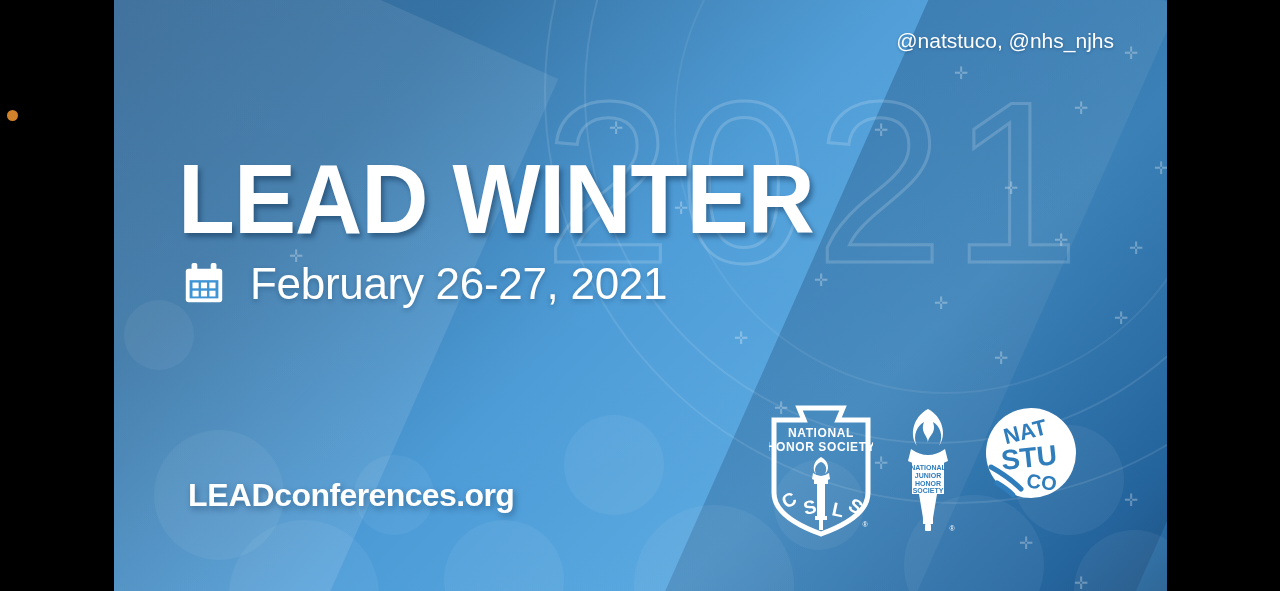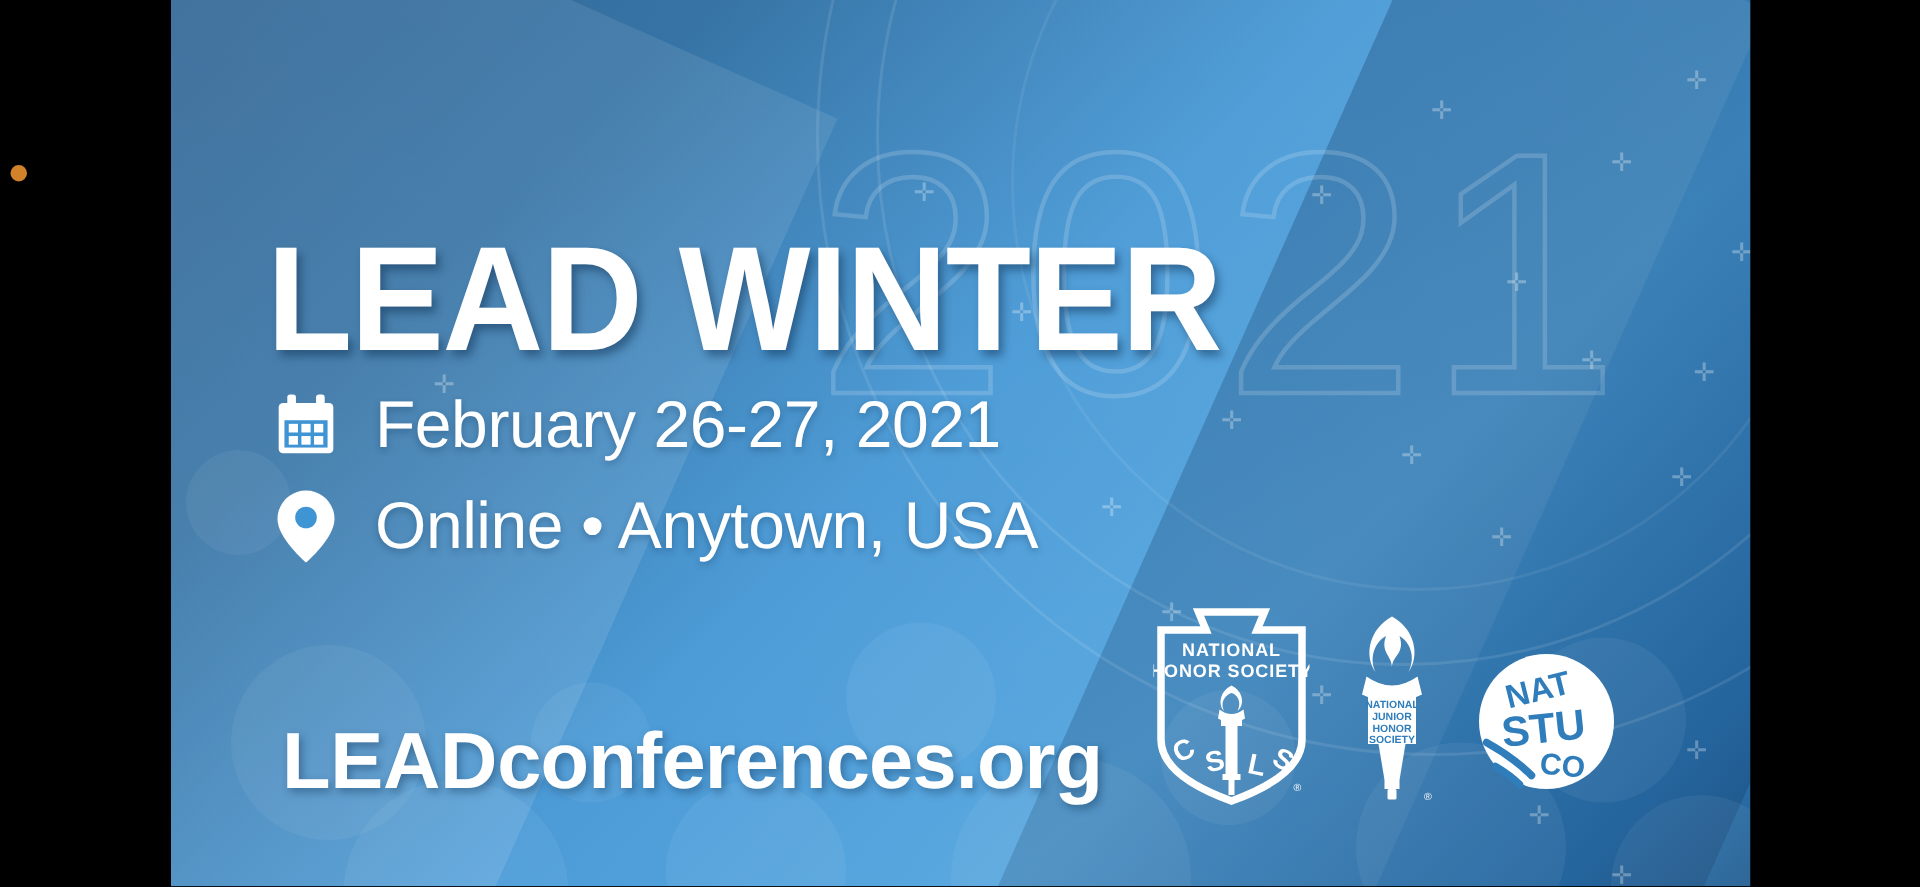"@natstuco, @nhs_njhs" div { html: none -> <div>@natstuco, @nhs_njhs</div> }
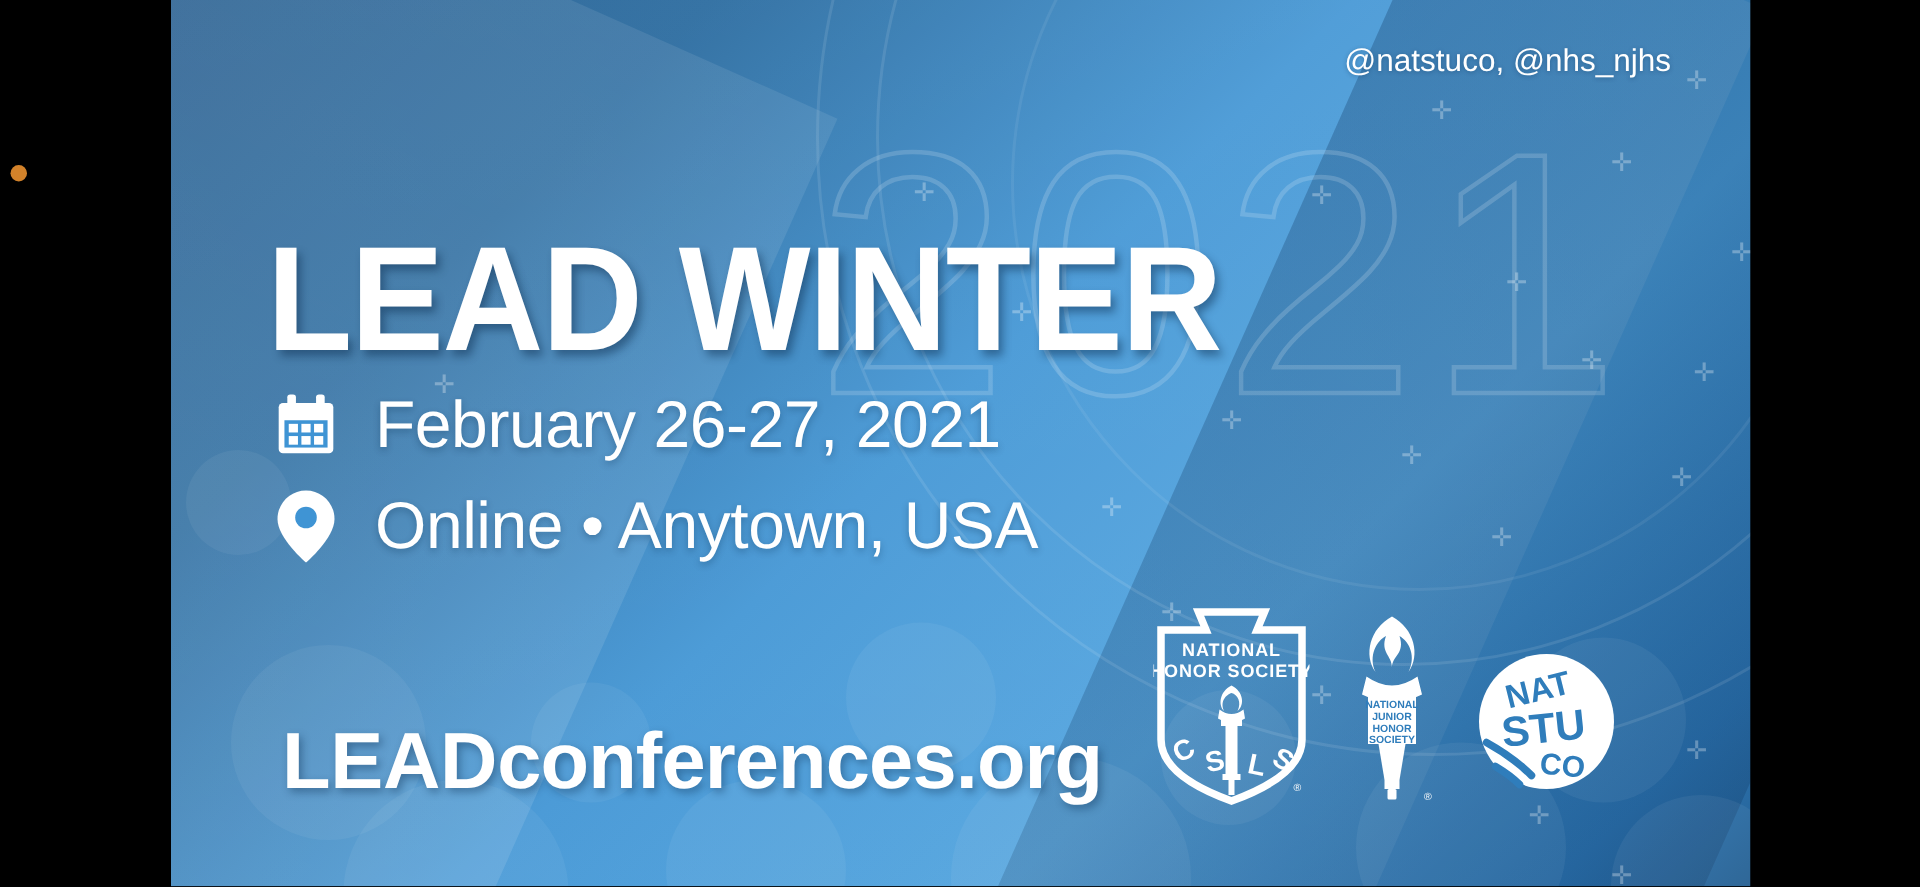"Online • Anytown, USA" div.info-row { html: <div> <span> <svg> <path></path> <circle></circle> </svg> </span> <span>Online • Anytown, USA</span> </div> -> none }
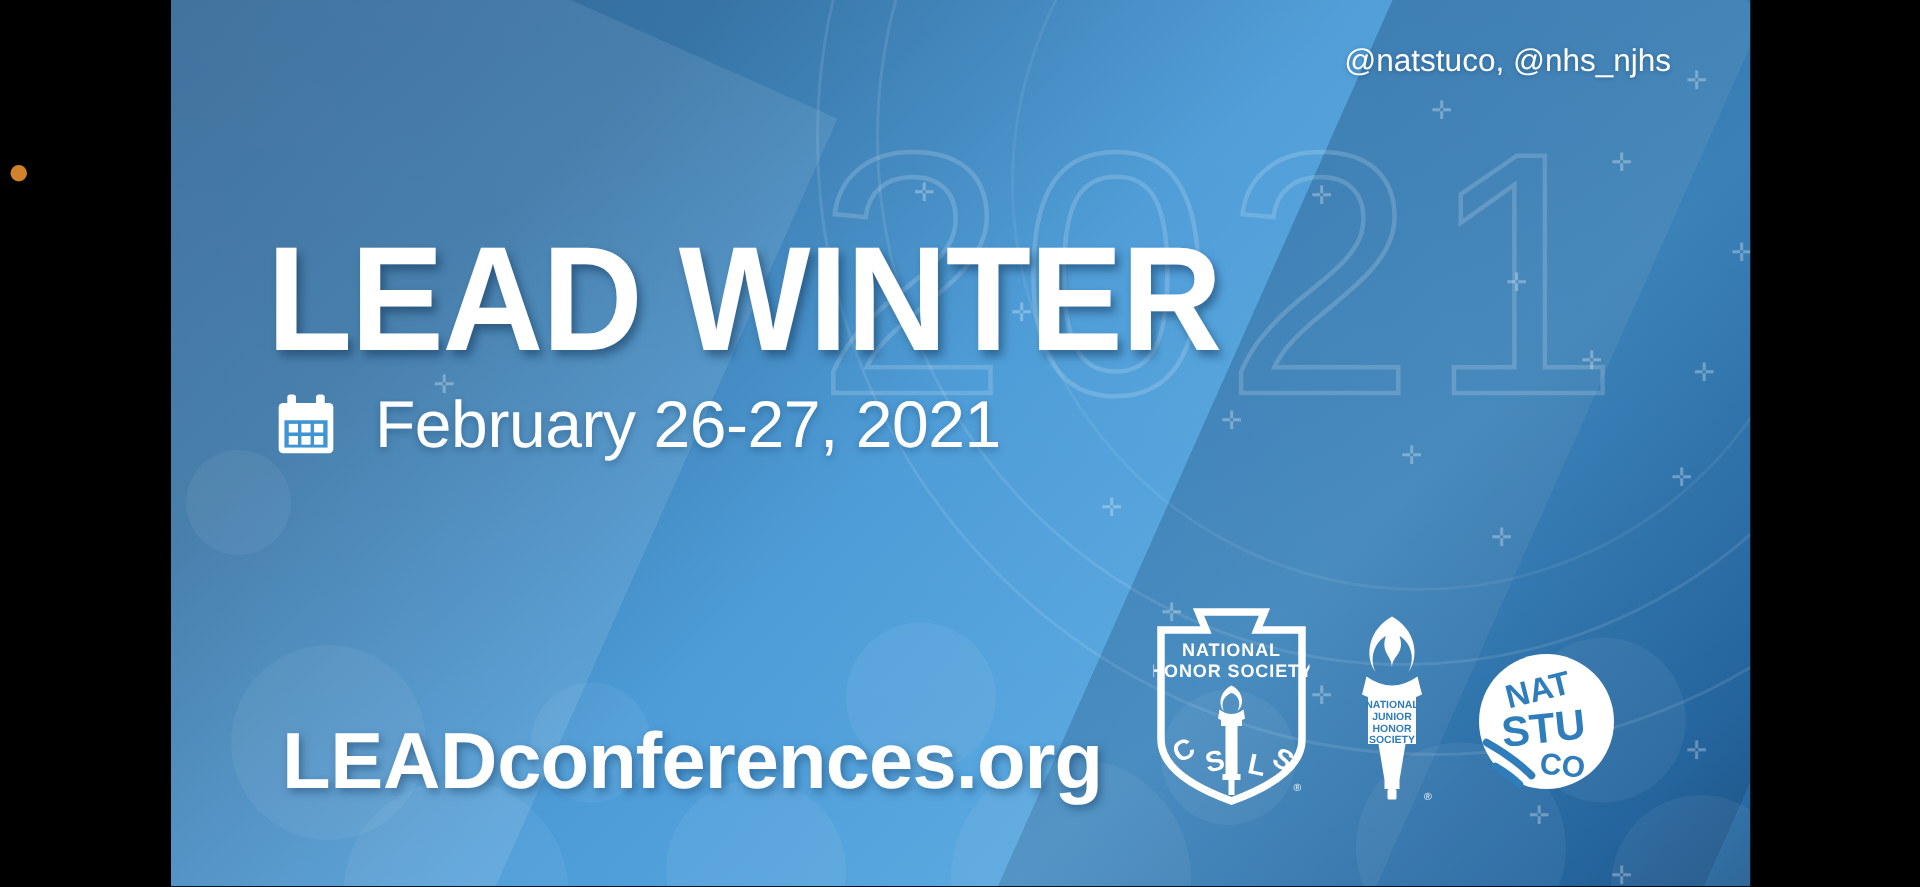"NATIONAL" #logo-strip { align-items: flex-end -> none }
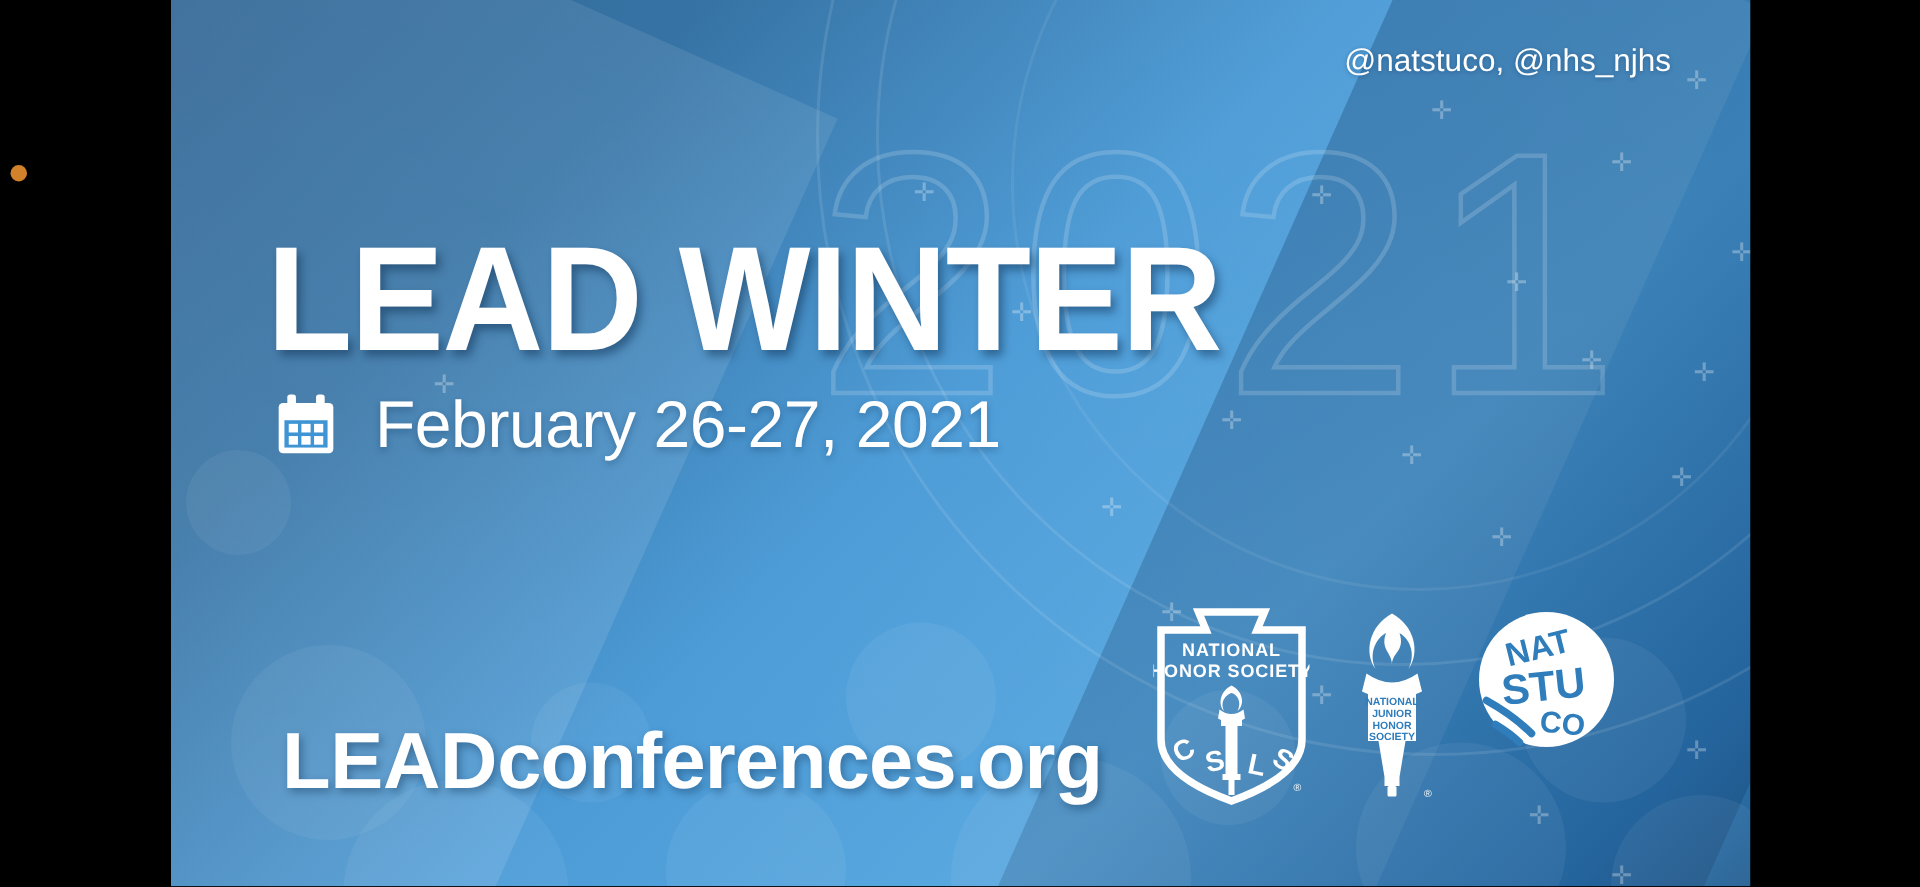"LEADconferences.org" #site-url { font-size: 53px -> 32px }
